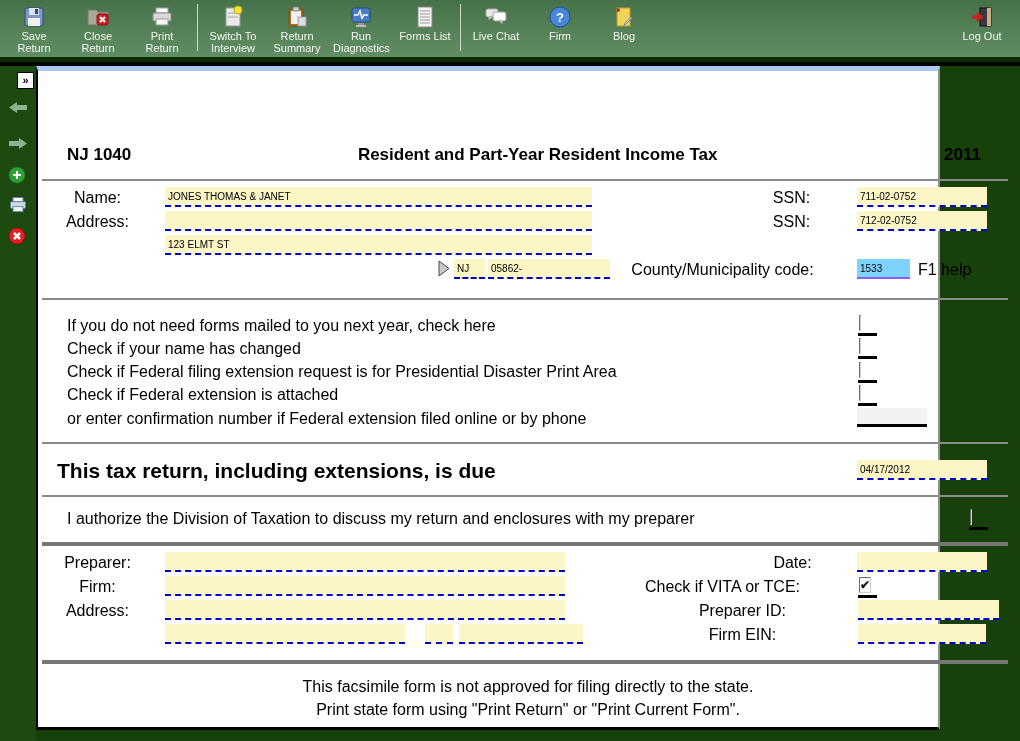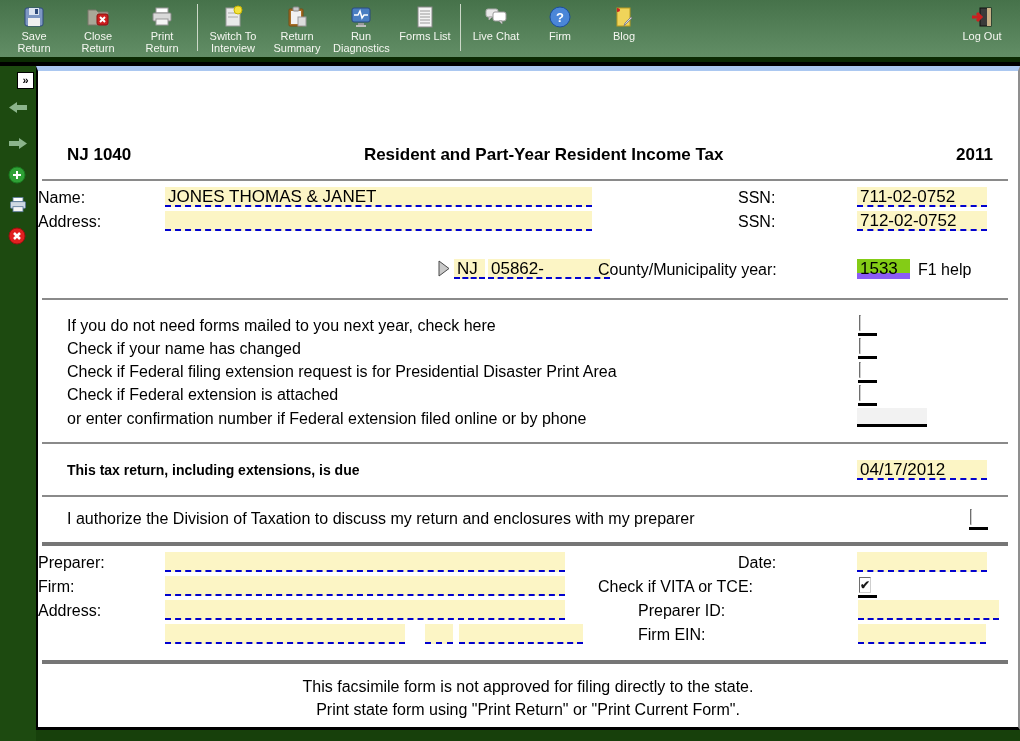"NJ 1040" .content { width: 984px -> 904px }
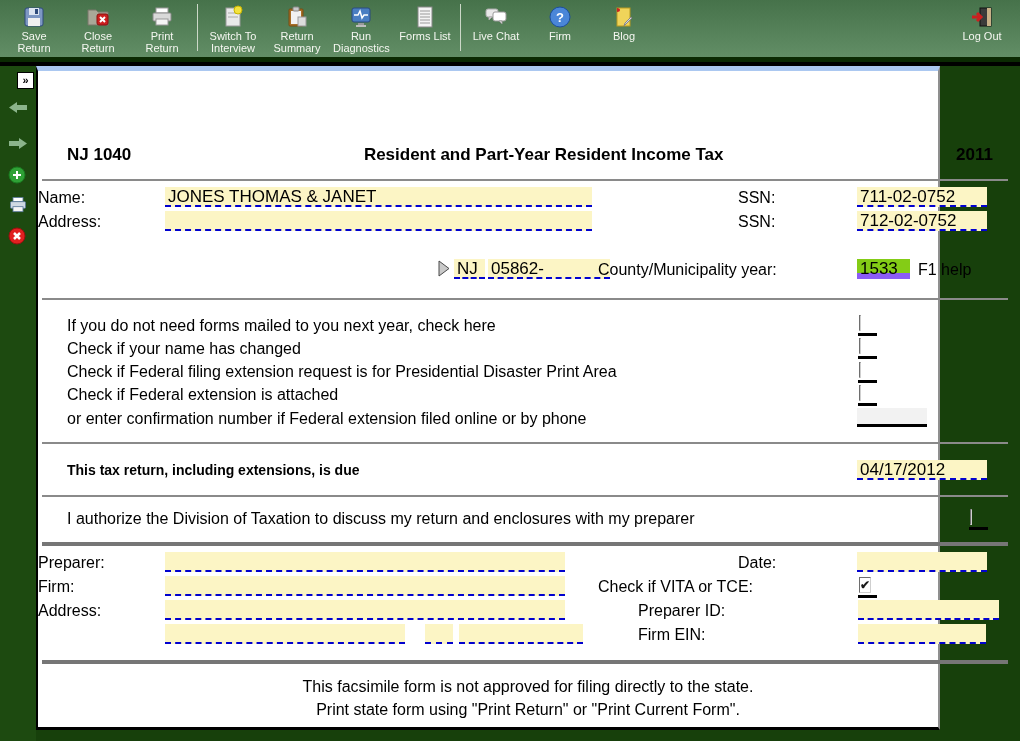"2011" span { margin-right: 25px -> 37px }
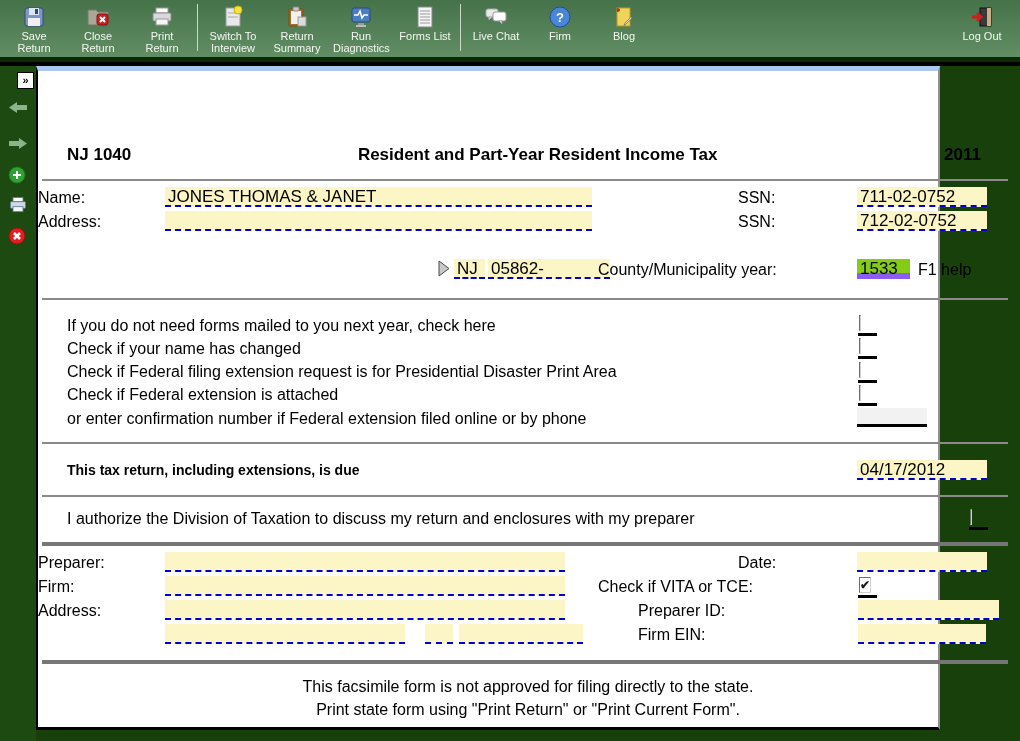"Name:" .r { text-align: left -> center }
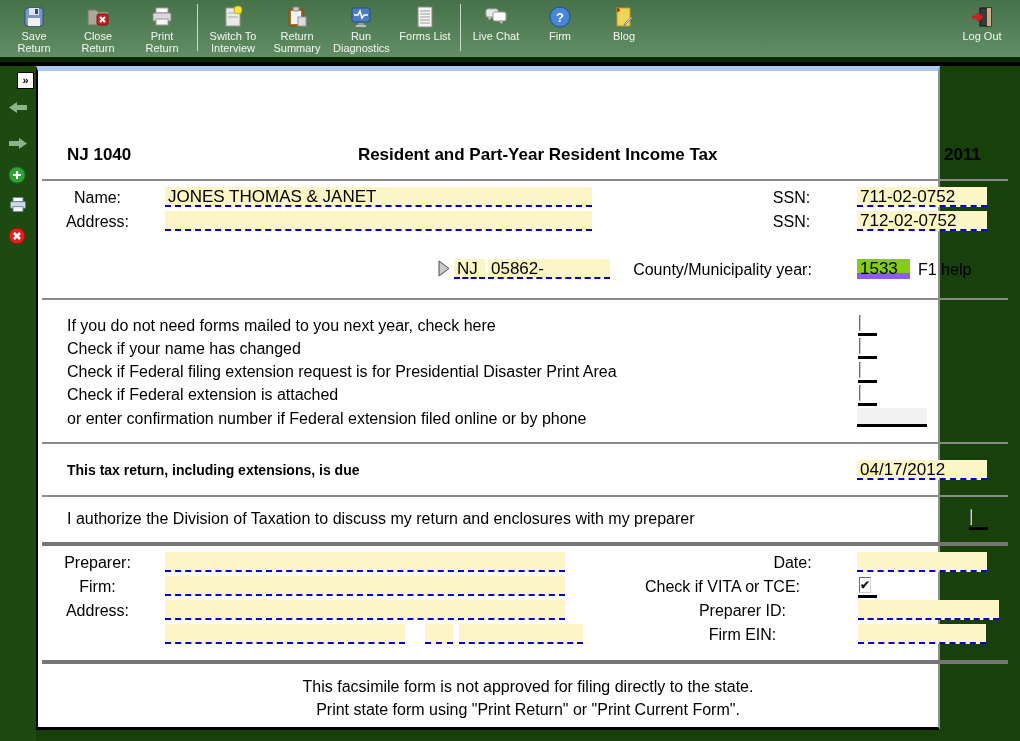"JONES THOMAS & JANET" .field { font-size: 17px -> 10px }
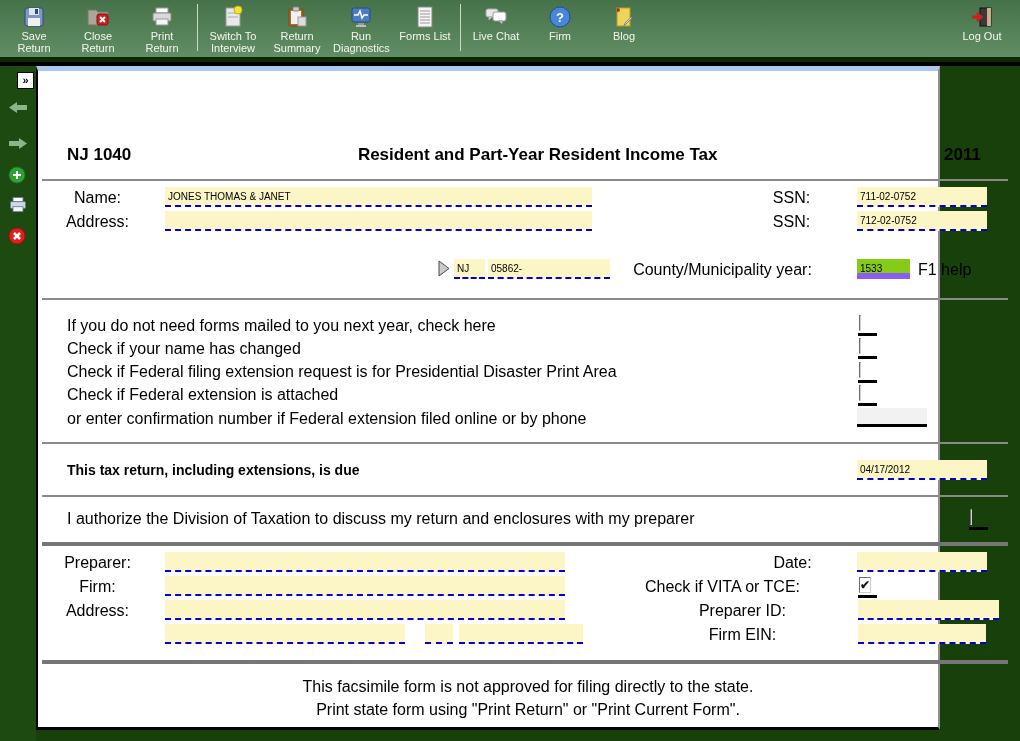"123 ELMT ST" div.field { html: none -> <div>123 ELMT ST</div> }
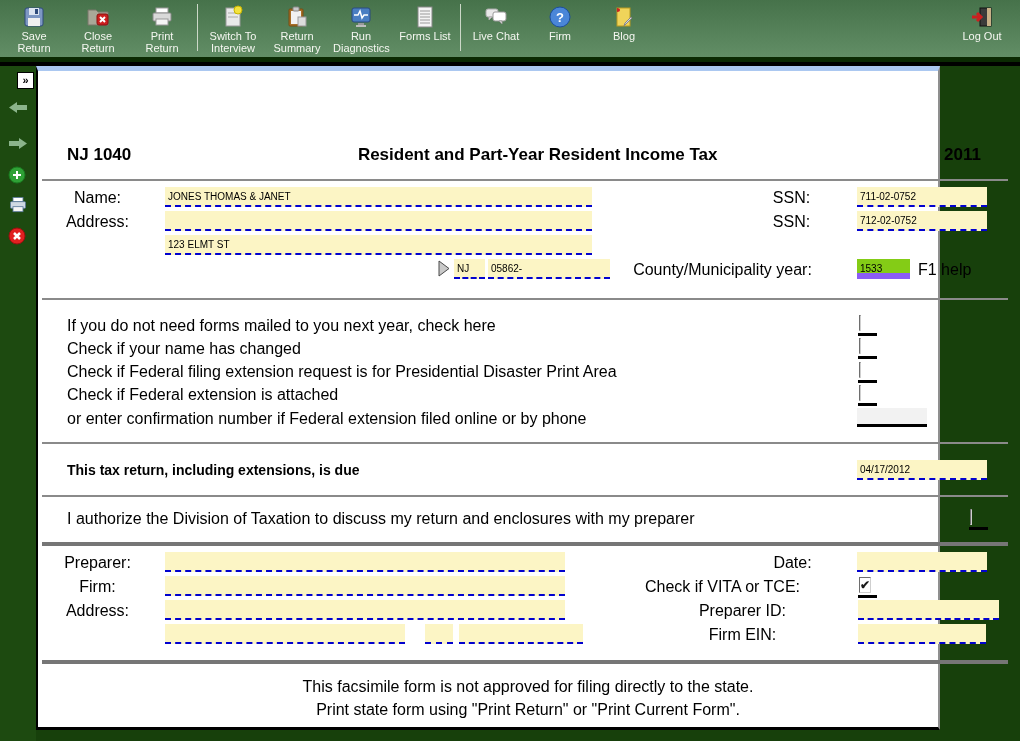"County/Municipality year:" span.lbl { text: year -> code }
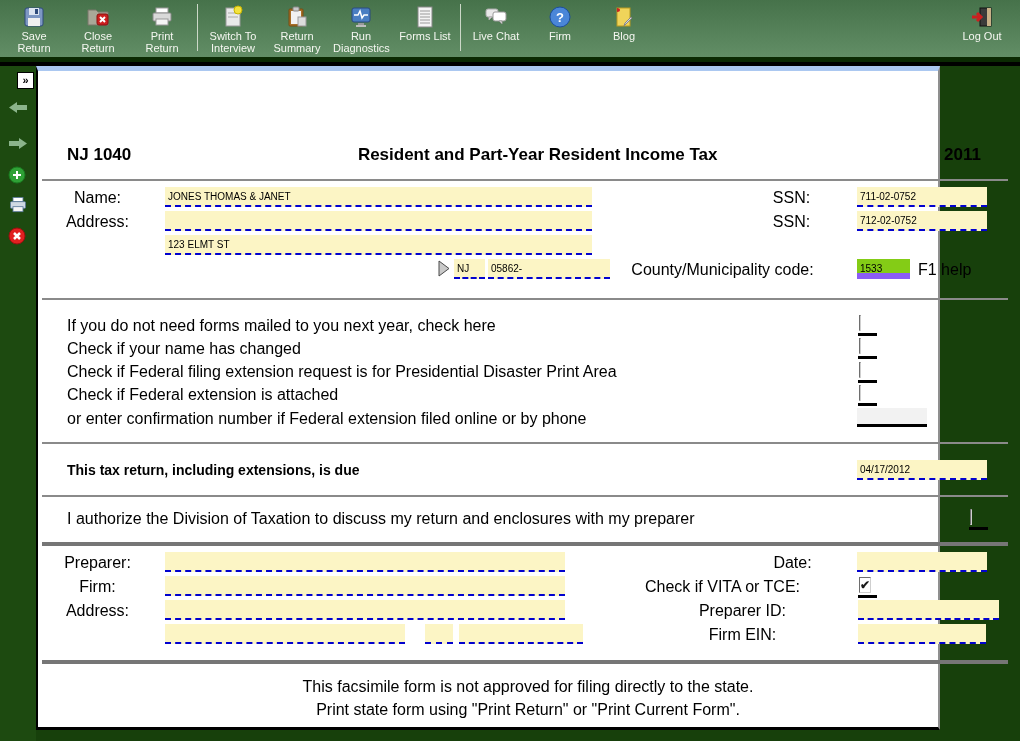"1533" .field.gray { background: #84cc16 -> #7dd3fc; border-bottom: 6px solid #8b5cf6 -> 2px solid #8b5cf6 }
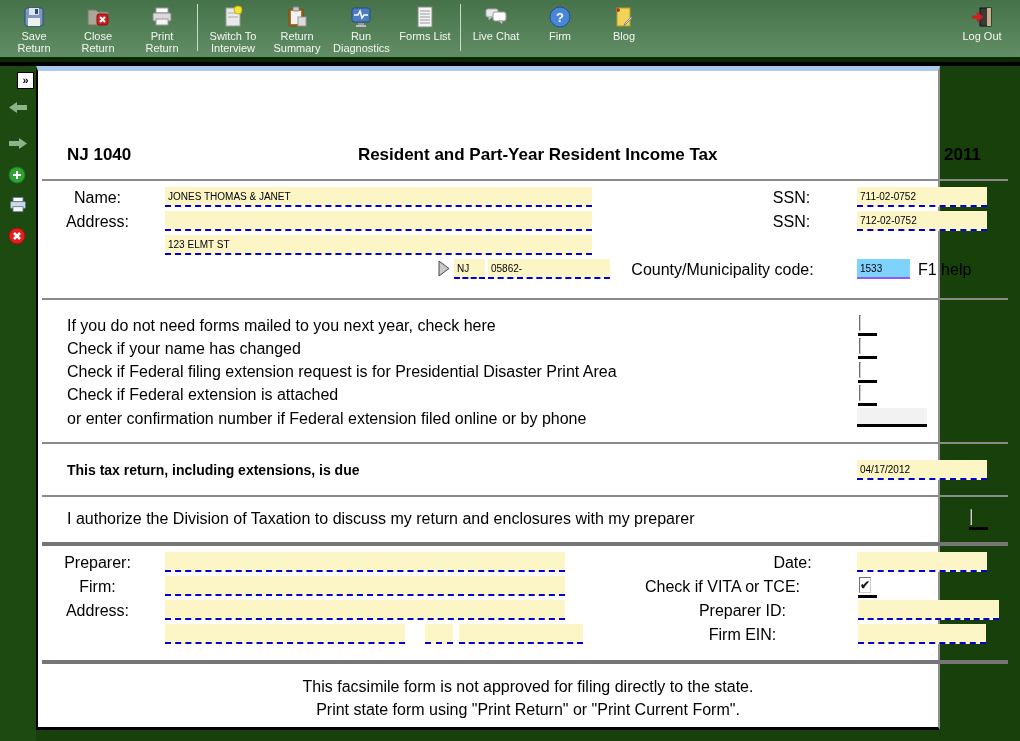"This tax return, including extensions," span.lbl { font-size: 14px -> 21px; left: 29px -> 19px }
